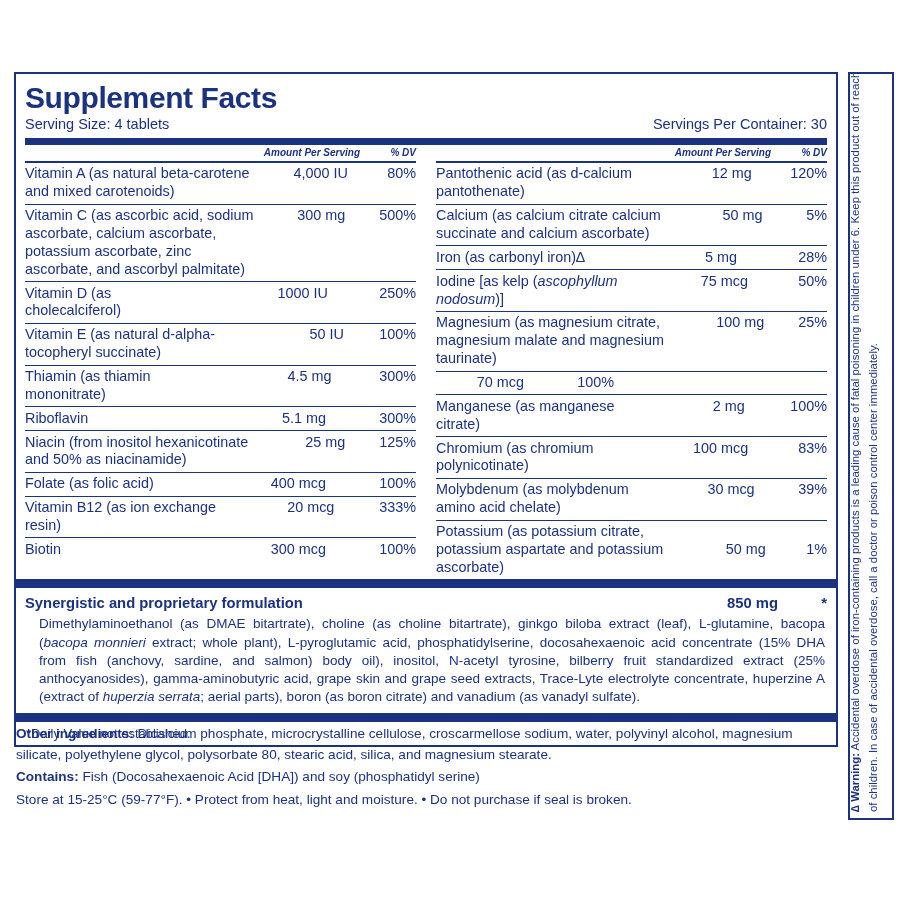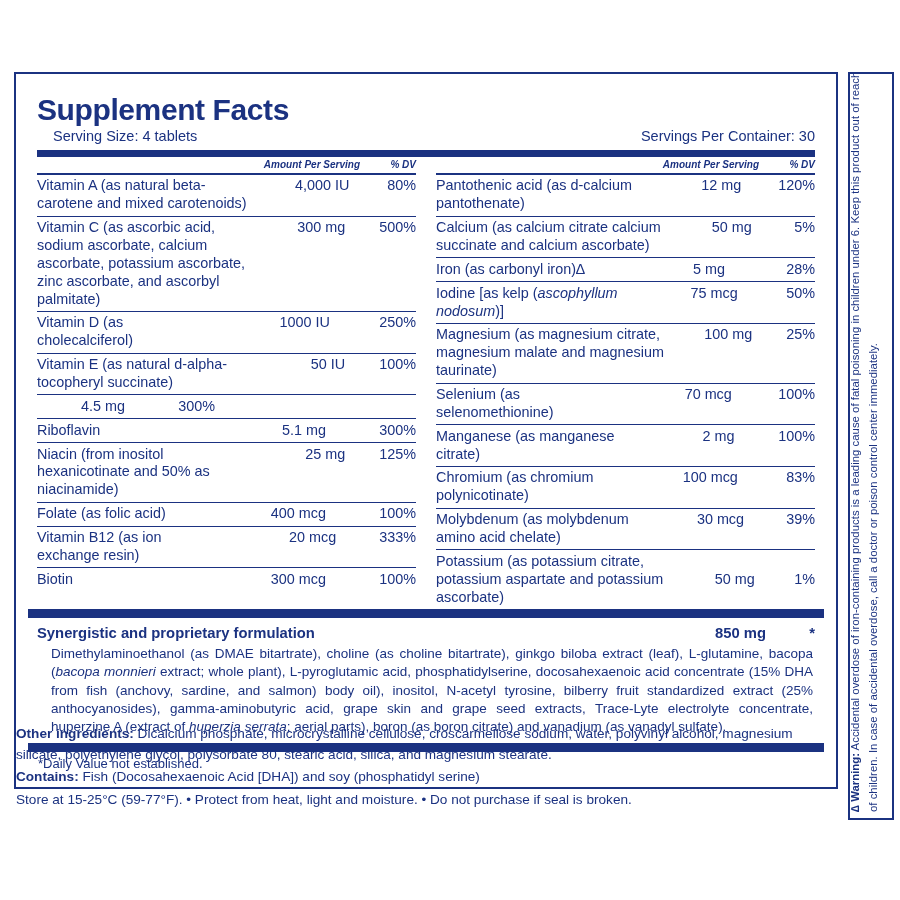"Supplement Facts" .panel { padding: 12px -> 0 }
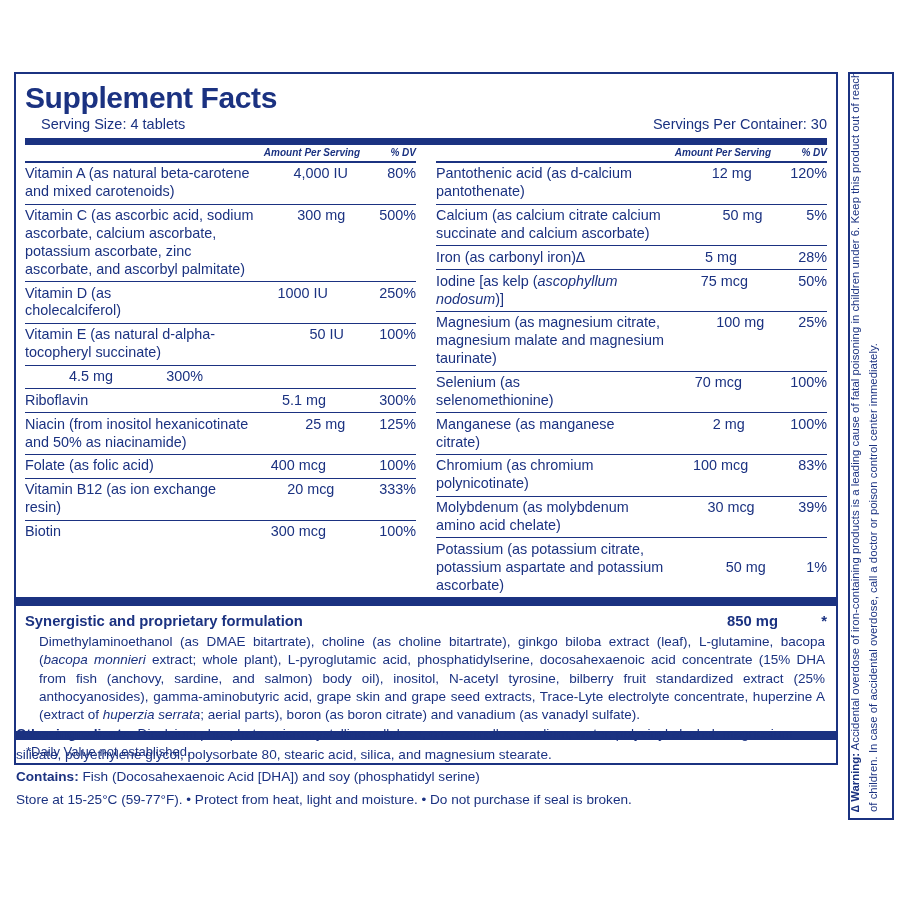"Serving Size: 4 tablets" .serving-row { margin: 0 0 5px 16px -> 0 0 5px 0 }
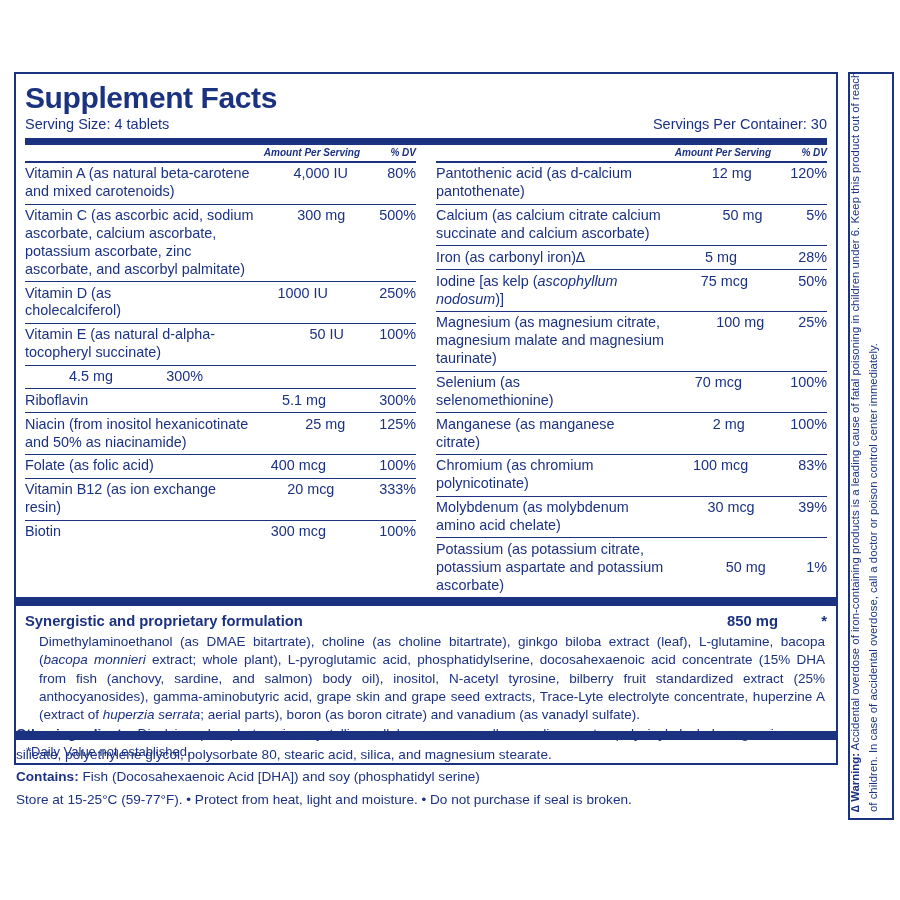"Thiamin (as thiamin mononitrate)" span.nm { html: none -> <span>Thiamin (as thiamin mononitrate)</span> }
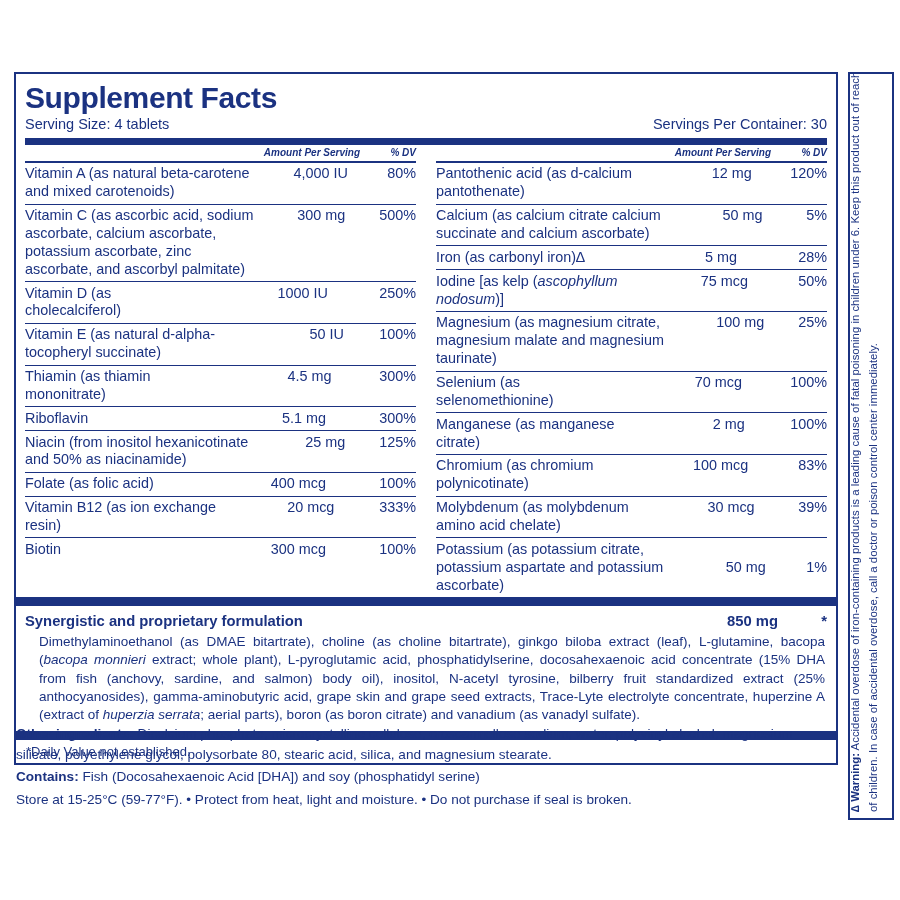"Selenium (as selenomethionine)" span.nm { html: <span>Selenium (as selenomethionine)</span> -> none }
